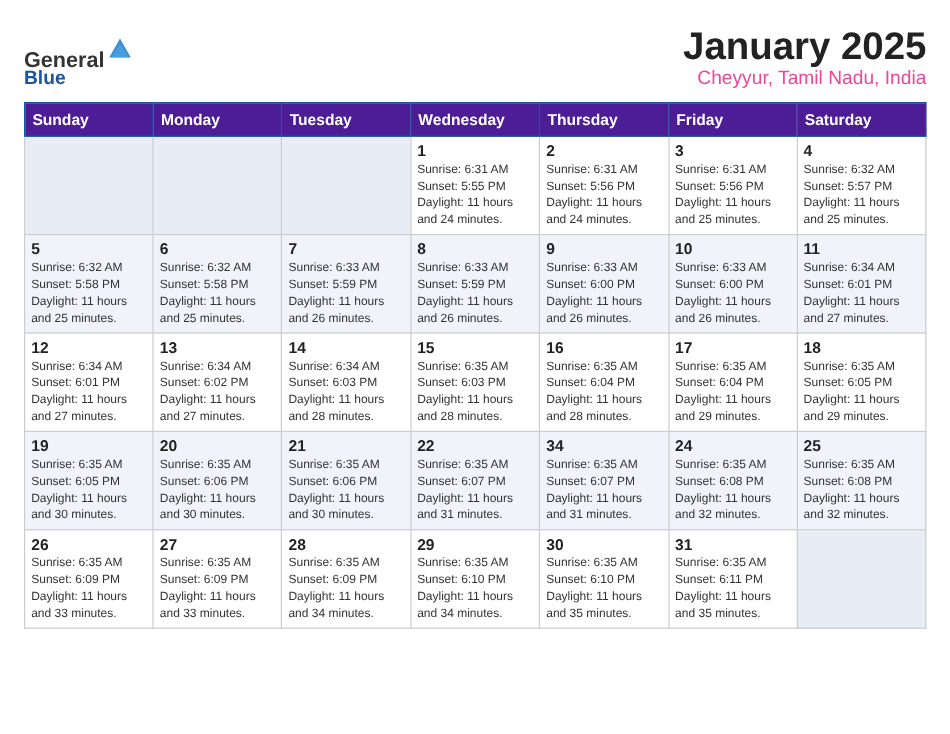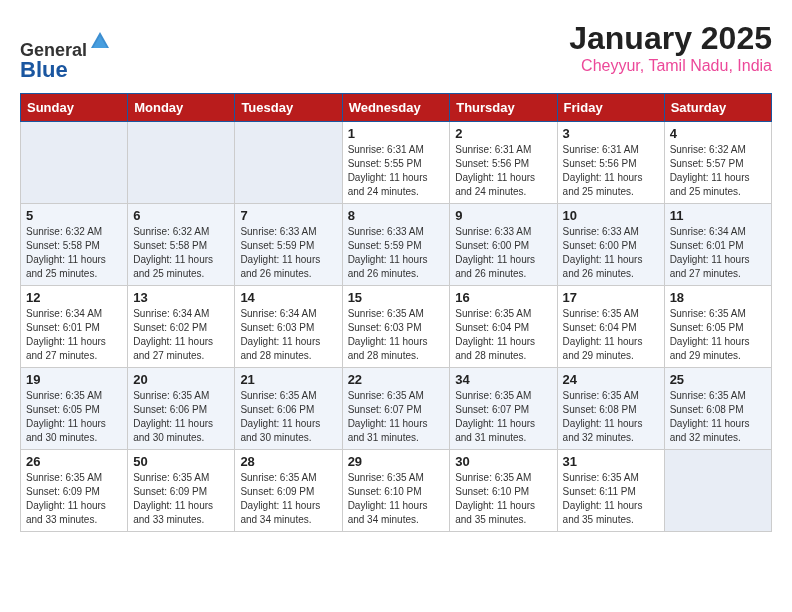"Blue" span { font-size: 22px -> 16px }
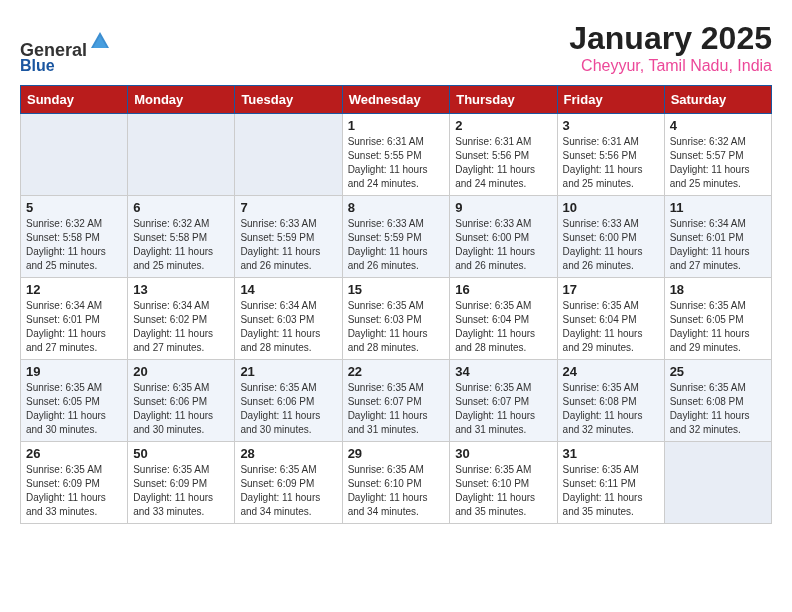"Sunday" .calendar-table th { background-color: #b91c1c -> #4c1d95 }
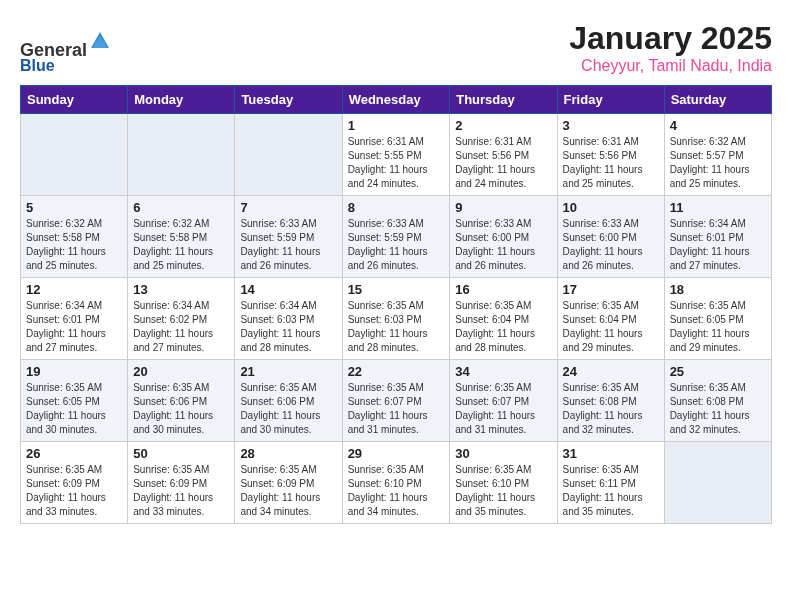"50" div.day-number { text: 50 -> 27 }
